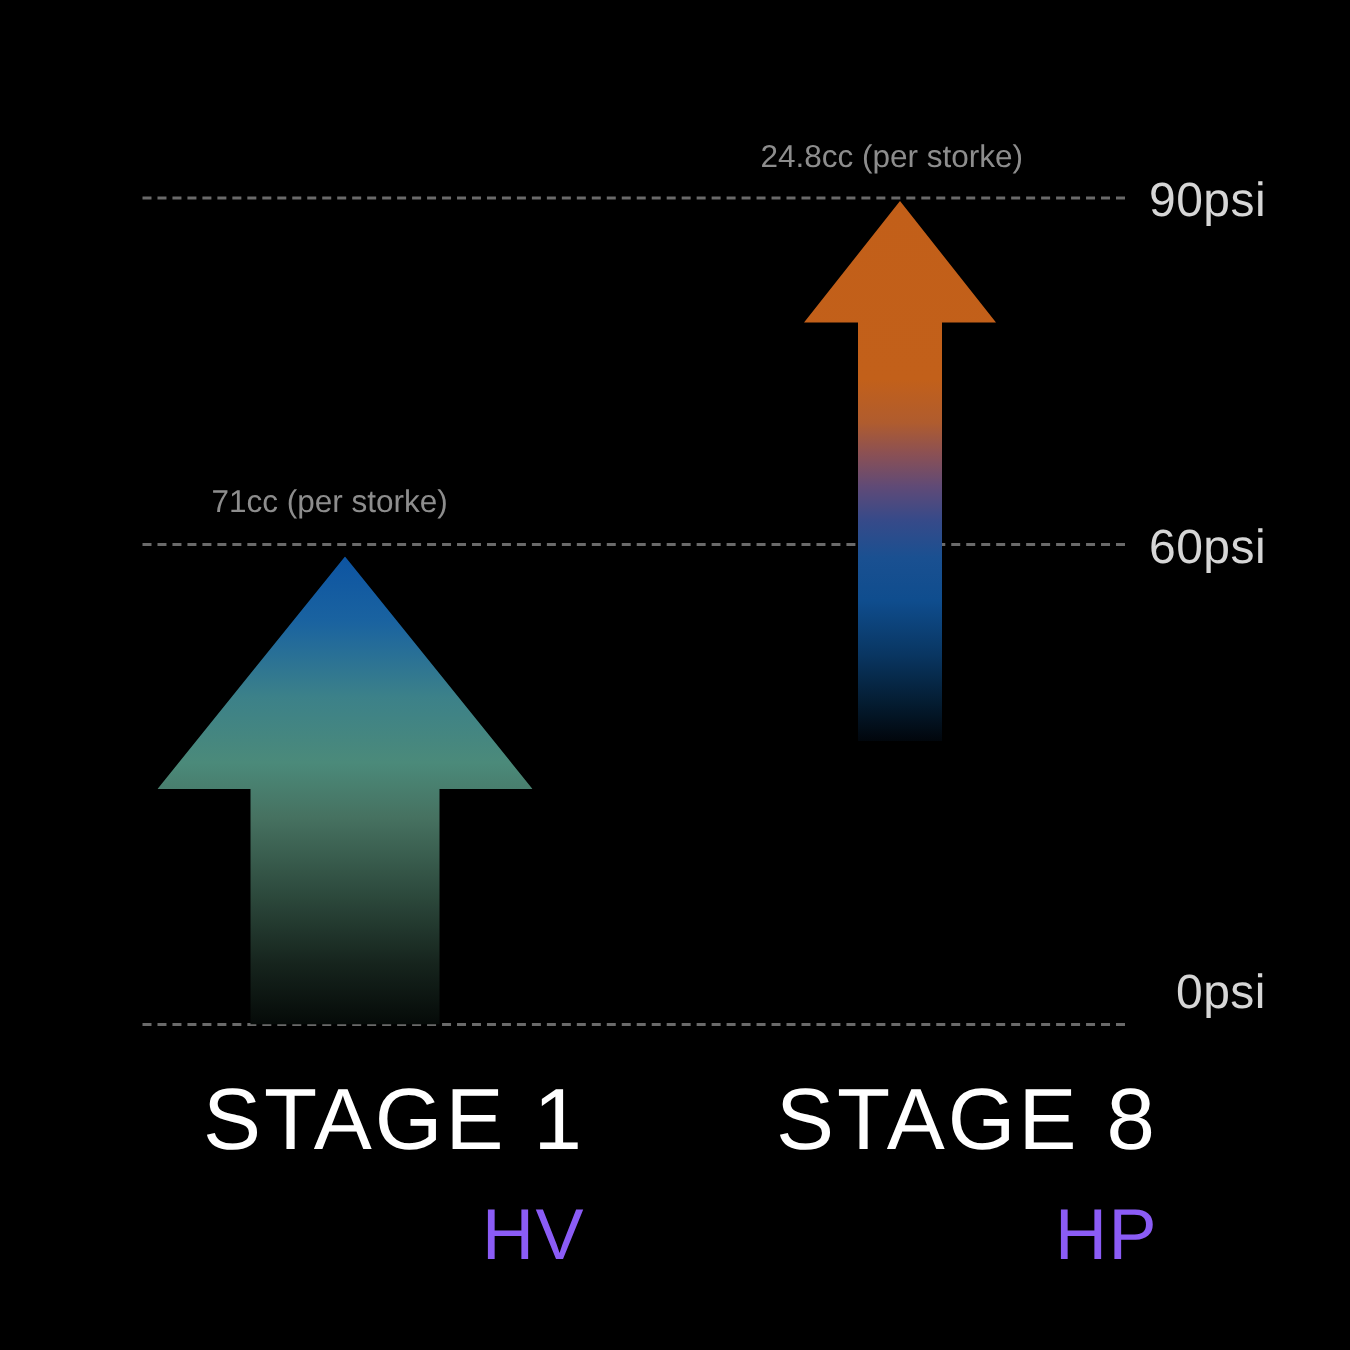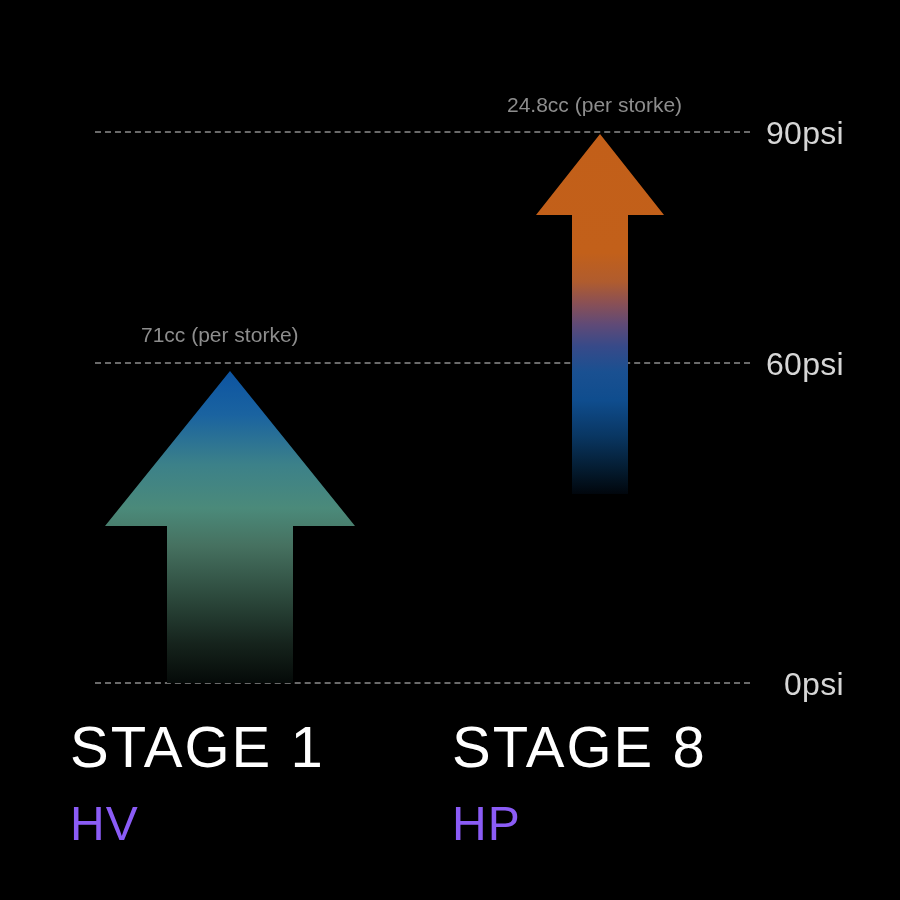"0psi" .axis-label.a0 { top: 668px -> 645px }
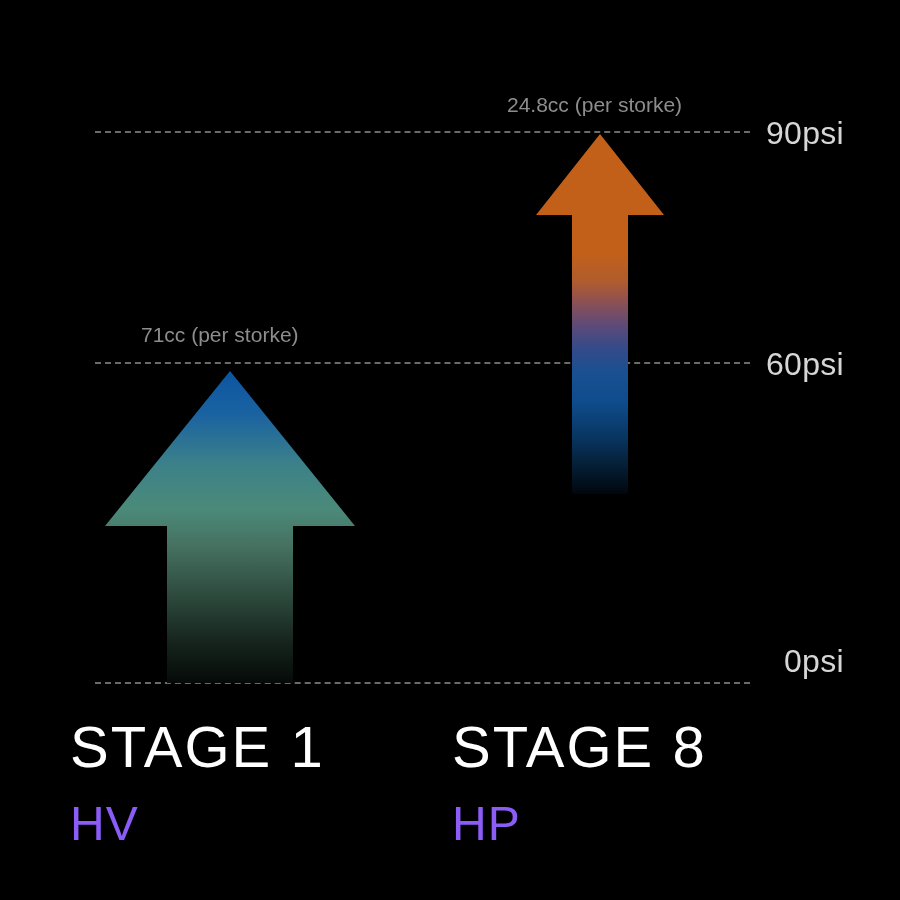"STAGE 1" .caption { text-align: left -> right }
